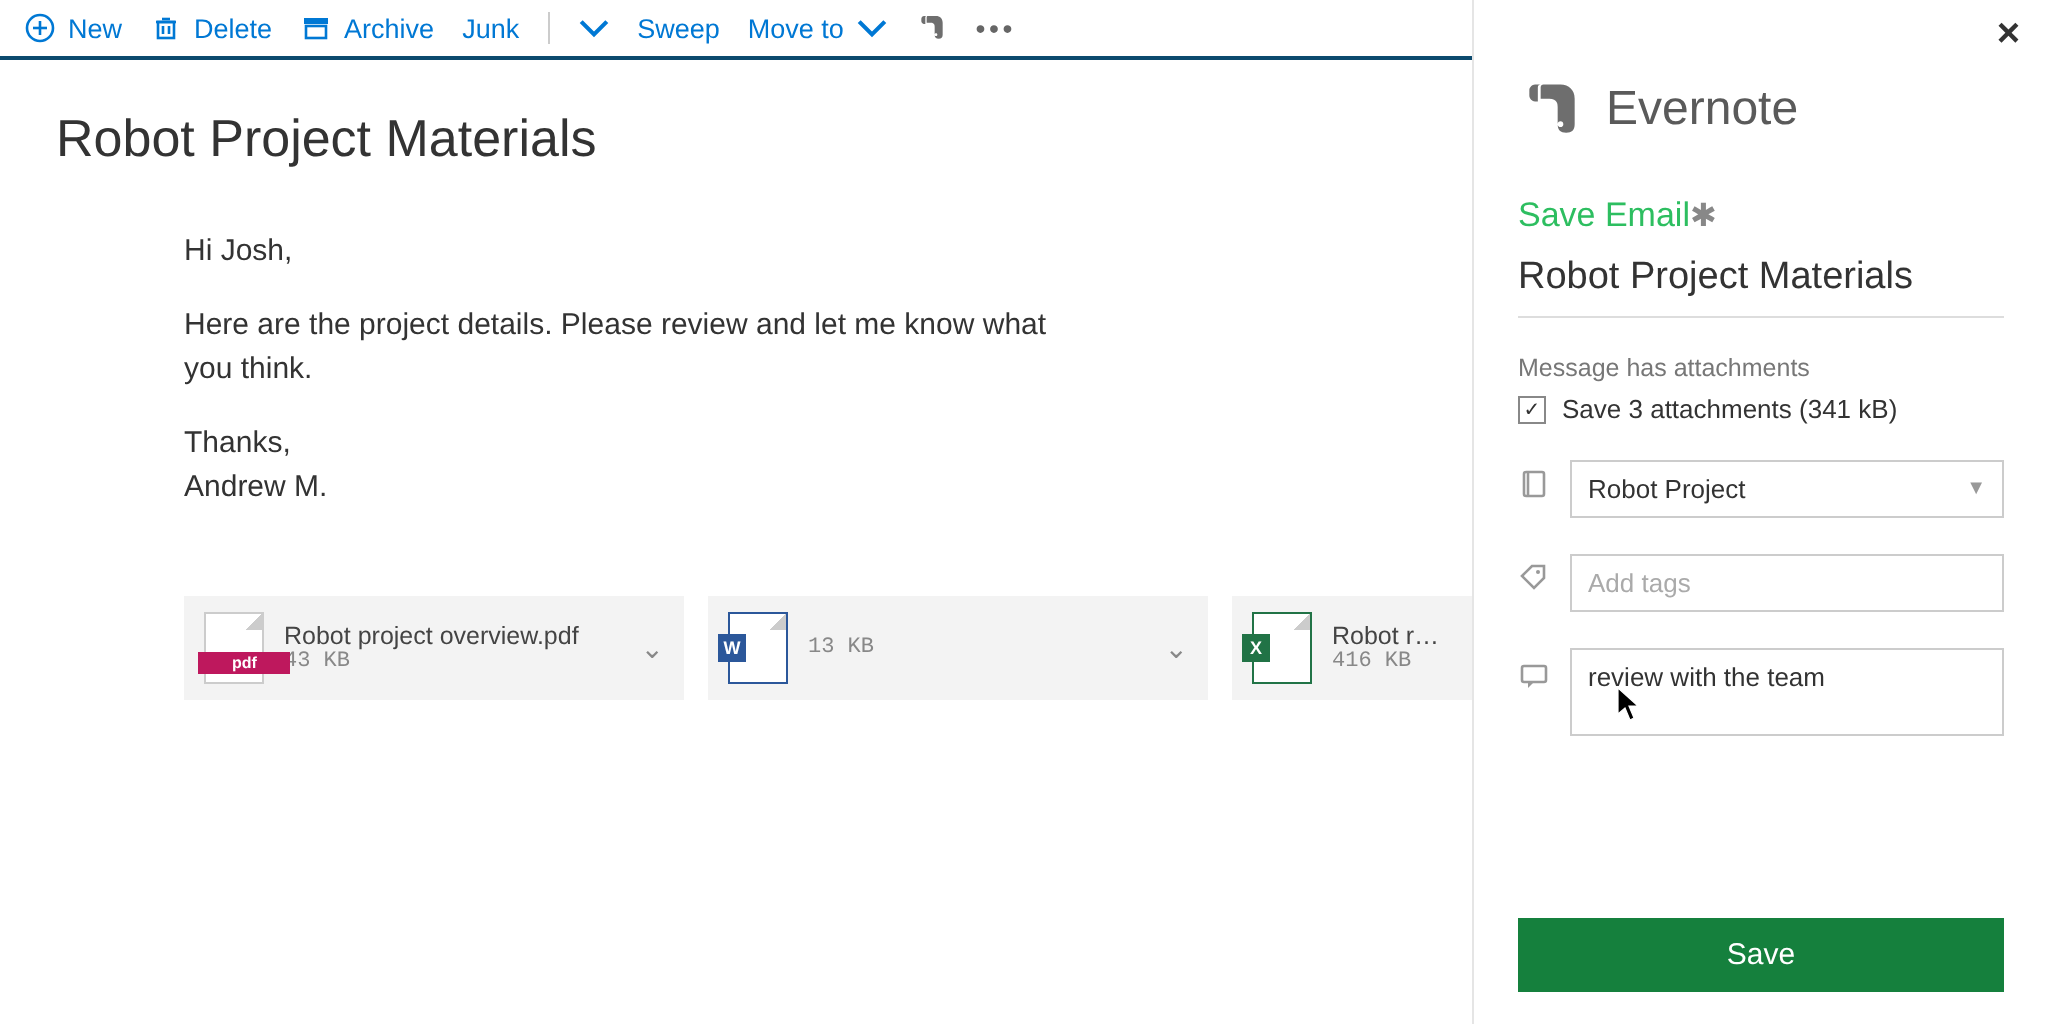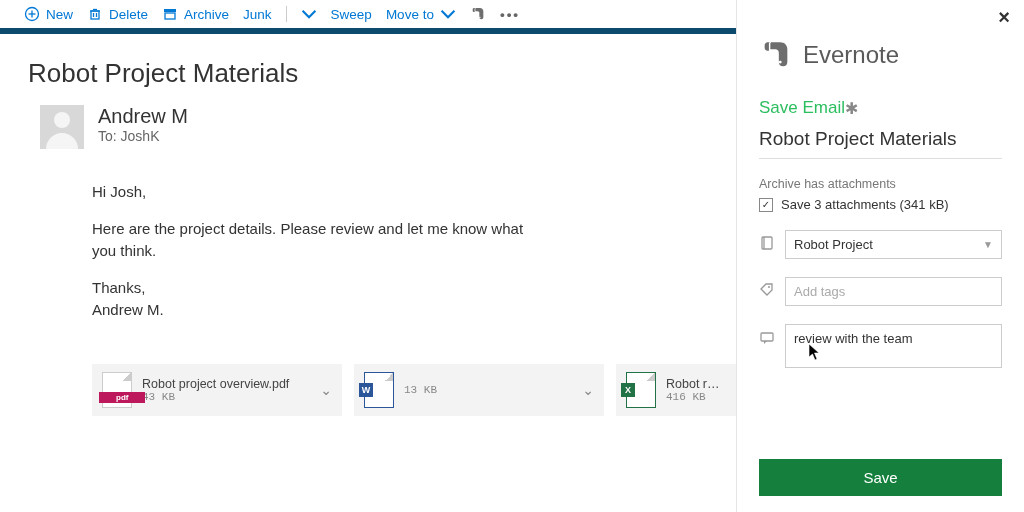"New" .toolbar { border-bottom: 6px solid #0c4a6e -> 2px solid #0c4a6e; padding: 6px 24px -> 6px 12px }
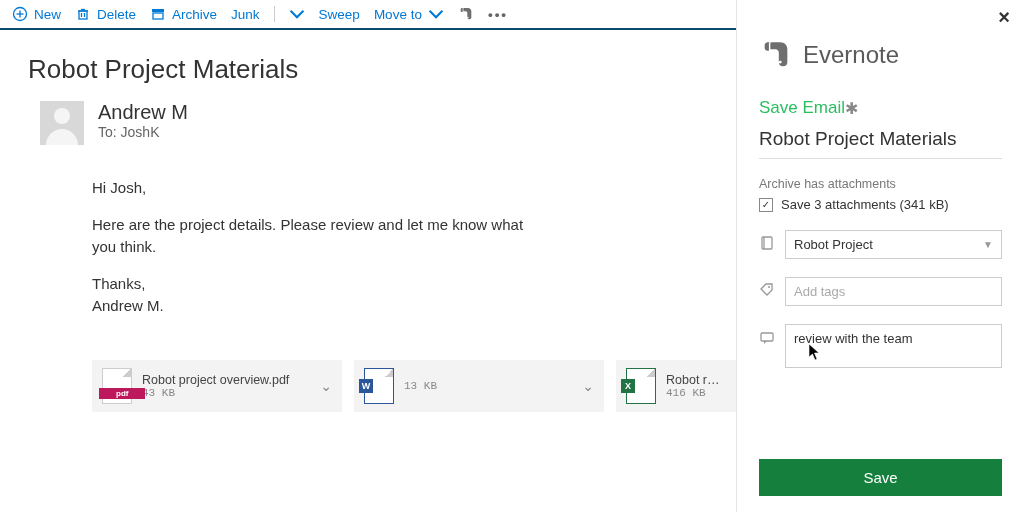"Andrew M" div.sender-row { html: <div> <div></div> <div> <div>Andrew M</div> <div> <span>To: </span><span>JoshK</span> </div> </div> </div> -> none }
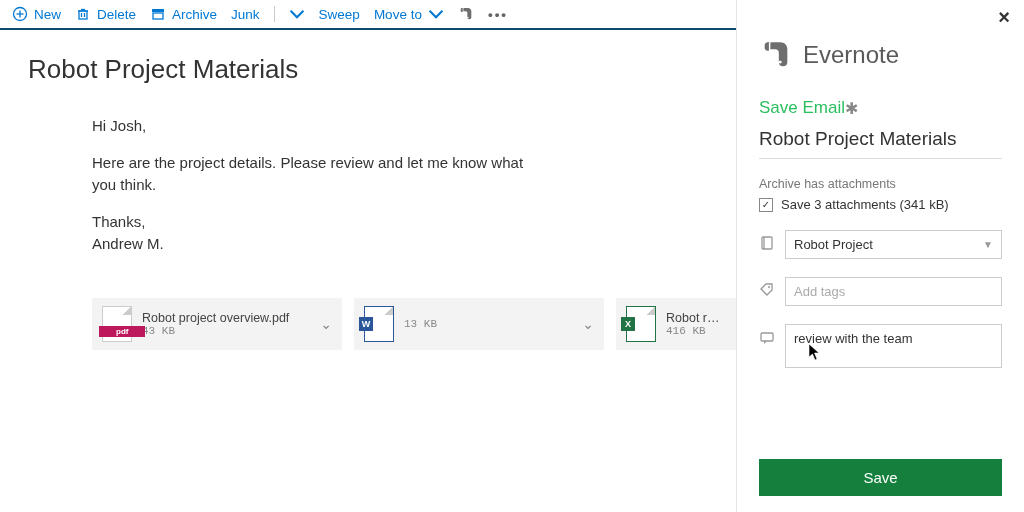"Archive has attachments" div.attach-note { text: Archive -> Message }
